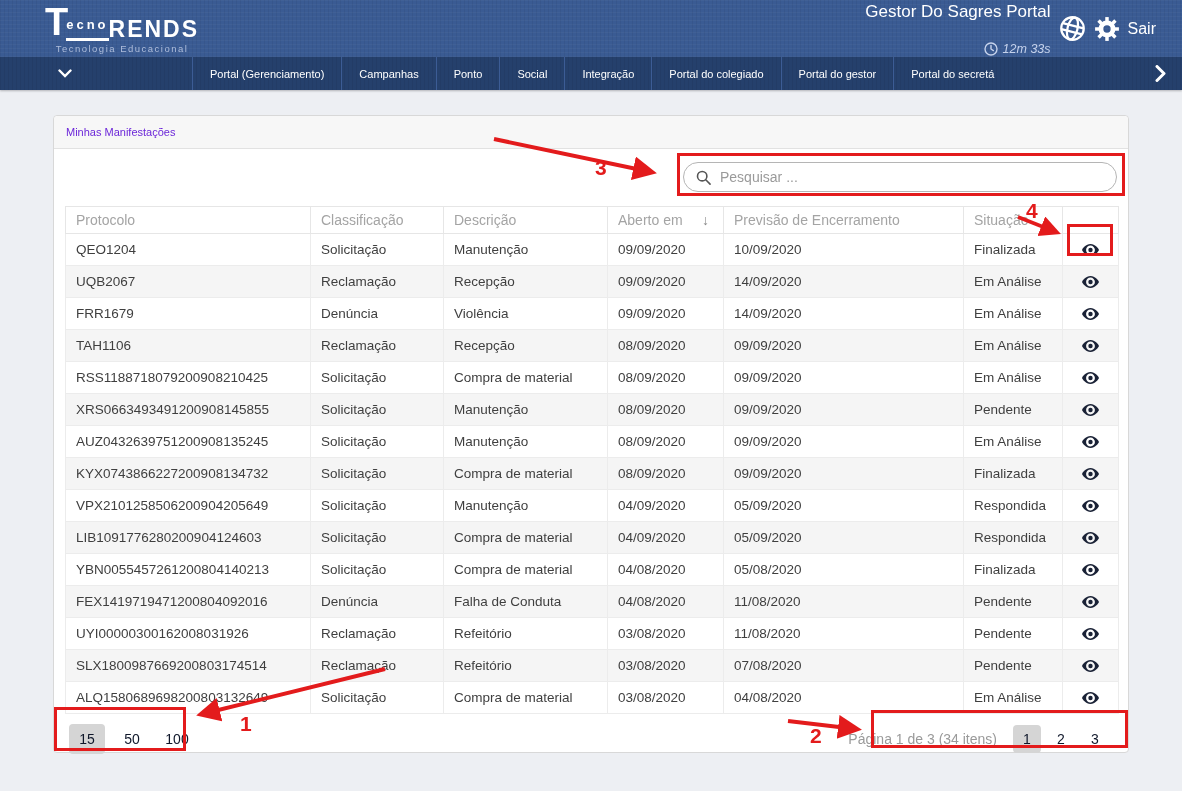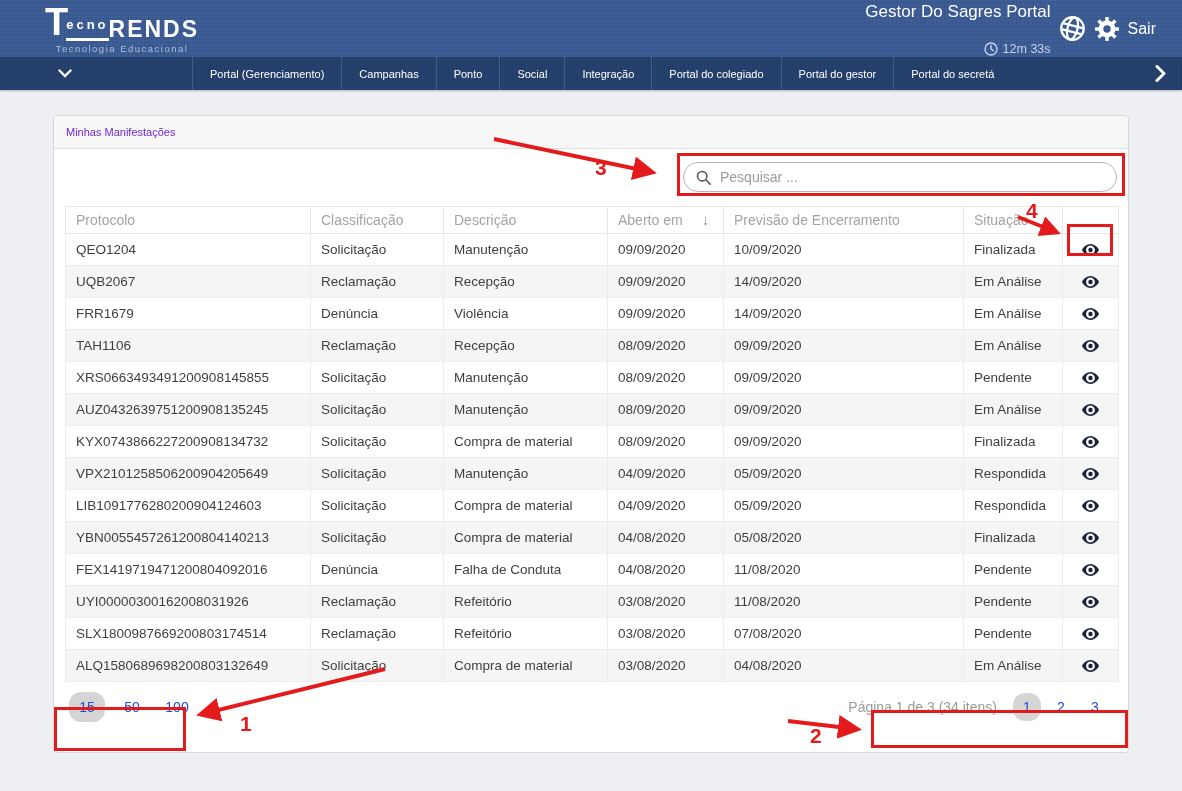"12m 33s" .timer-row { font-style: none -> italic }
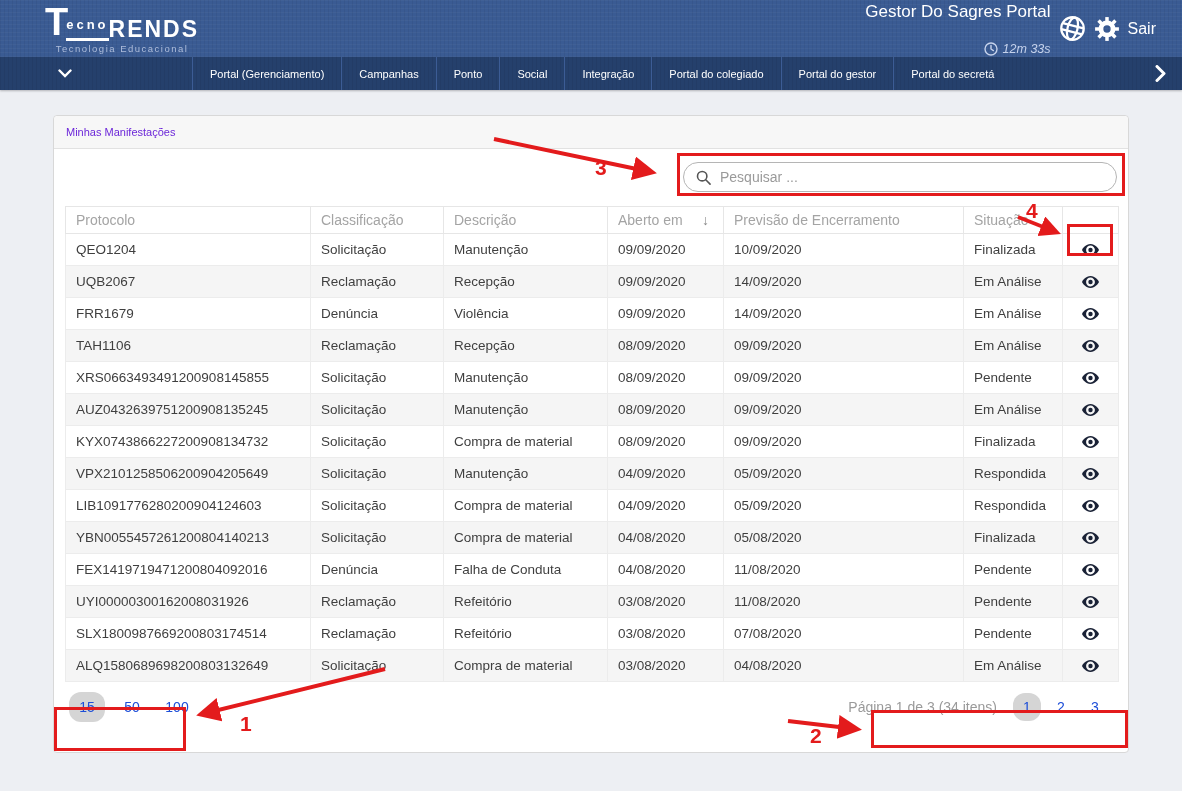"RSS1188718079200908210425" tr { html: none -> <tr> <td>RSS1188718079200908210425</td> <td>Solicitação</td> <td>Compra de material</td> <td>08/09/2020</td> <td>09/09/2020</td> <td>Em Análise</td> <td> <span> <svg> <path></path> <circle></circle> </svg> </span> </td> </tr> }
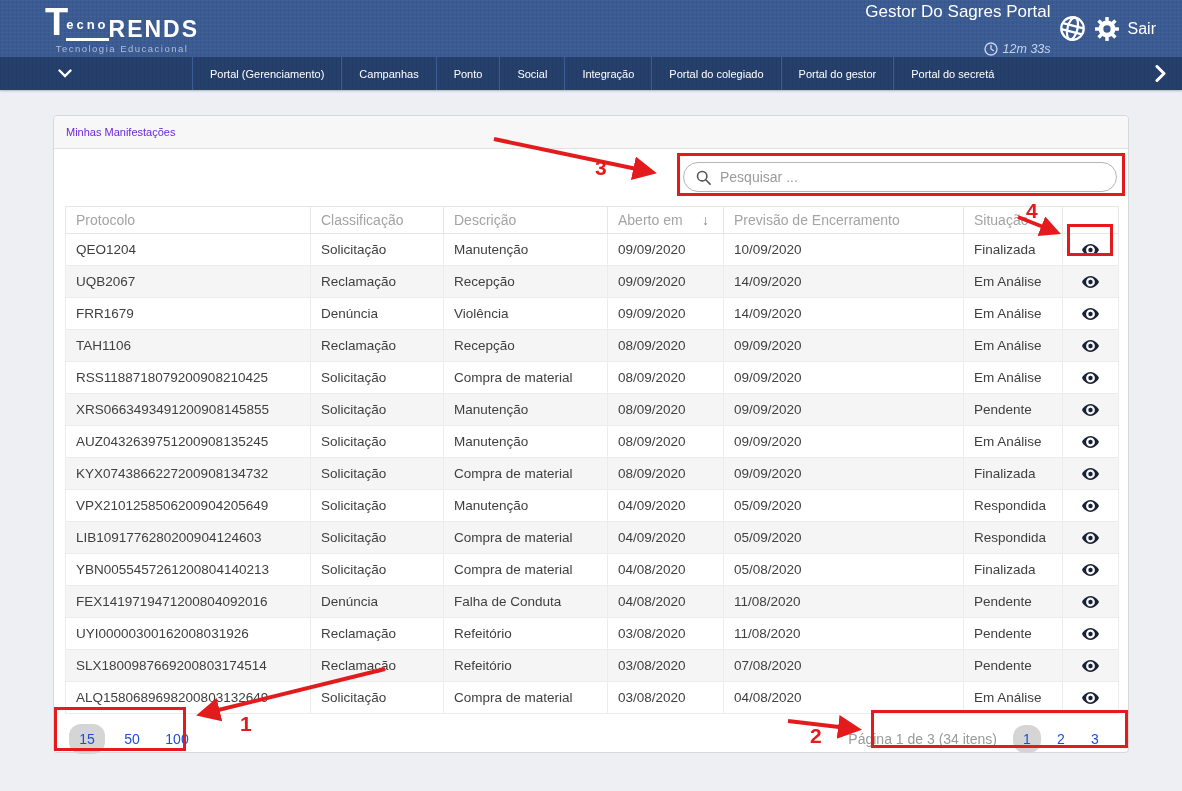"15" .pg-btn { border-radius: 12px -> 4px; color: #1d4ed8 -> #0f172a }
